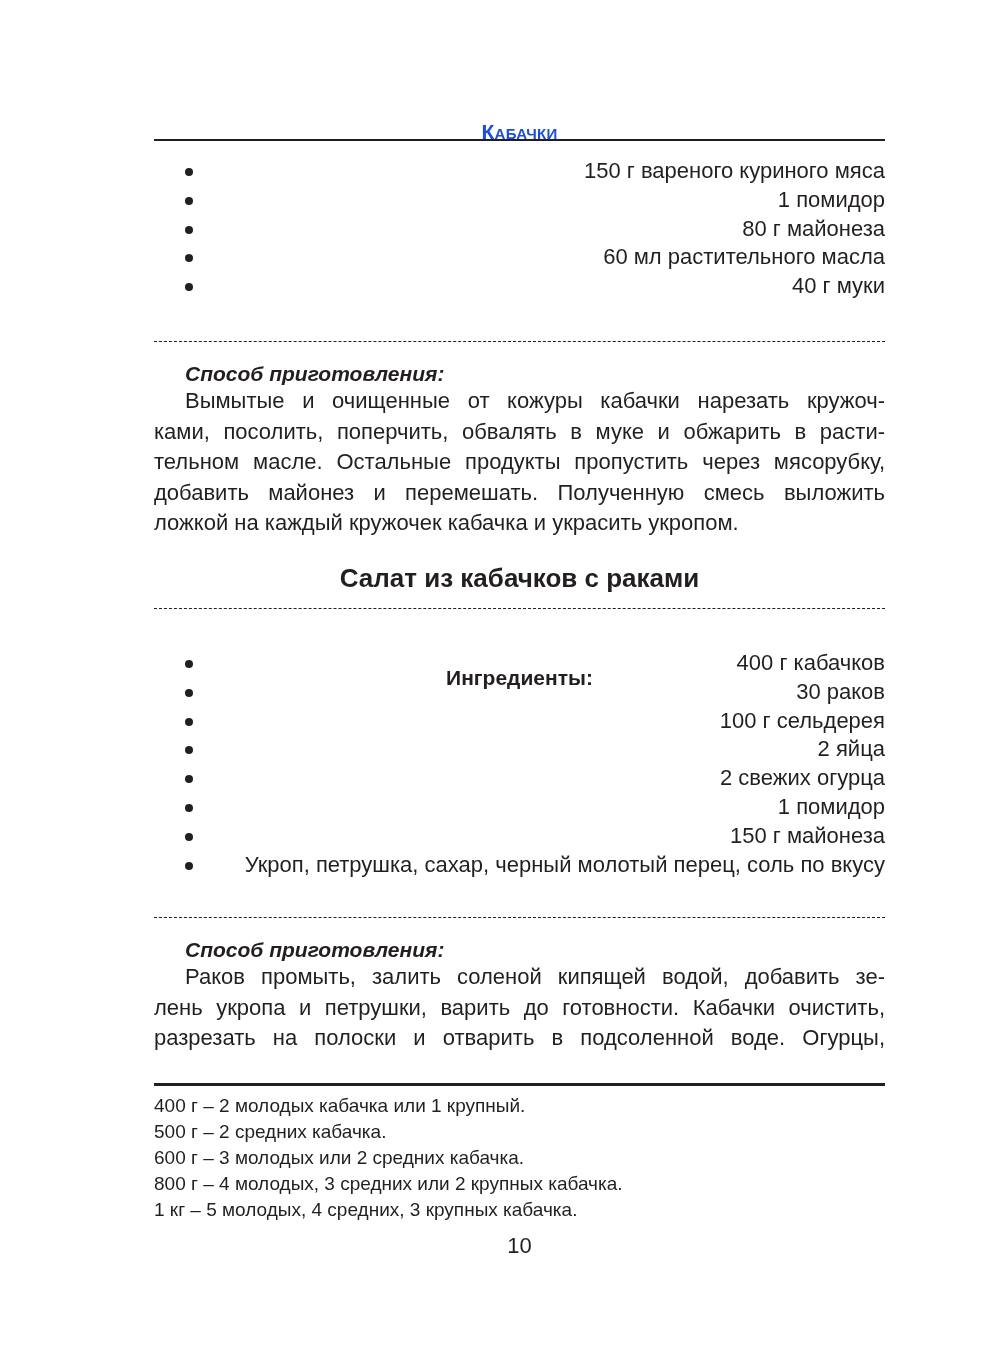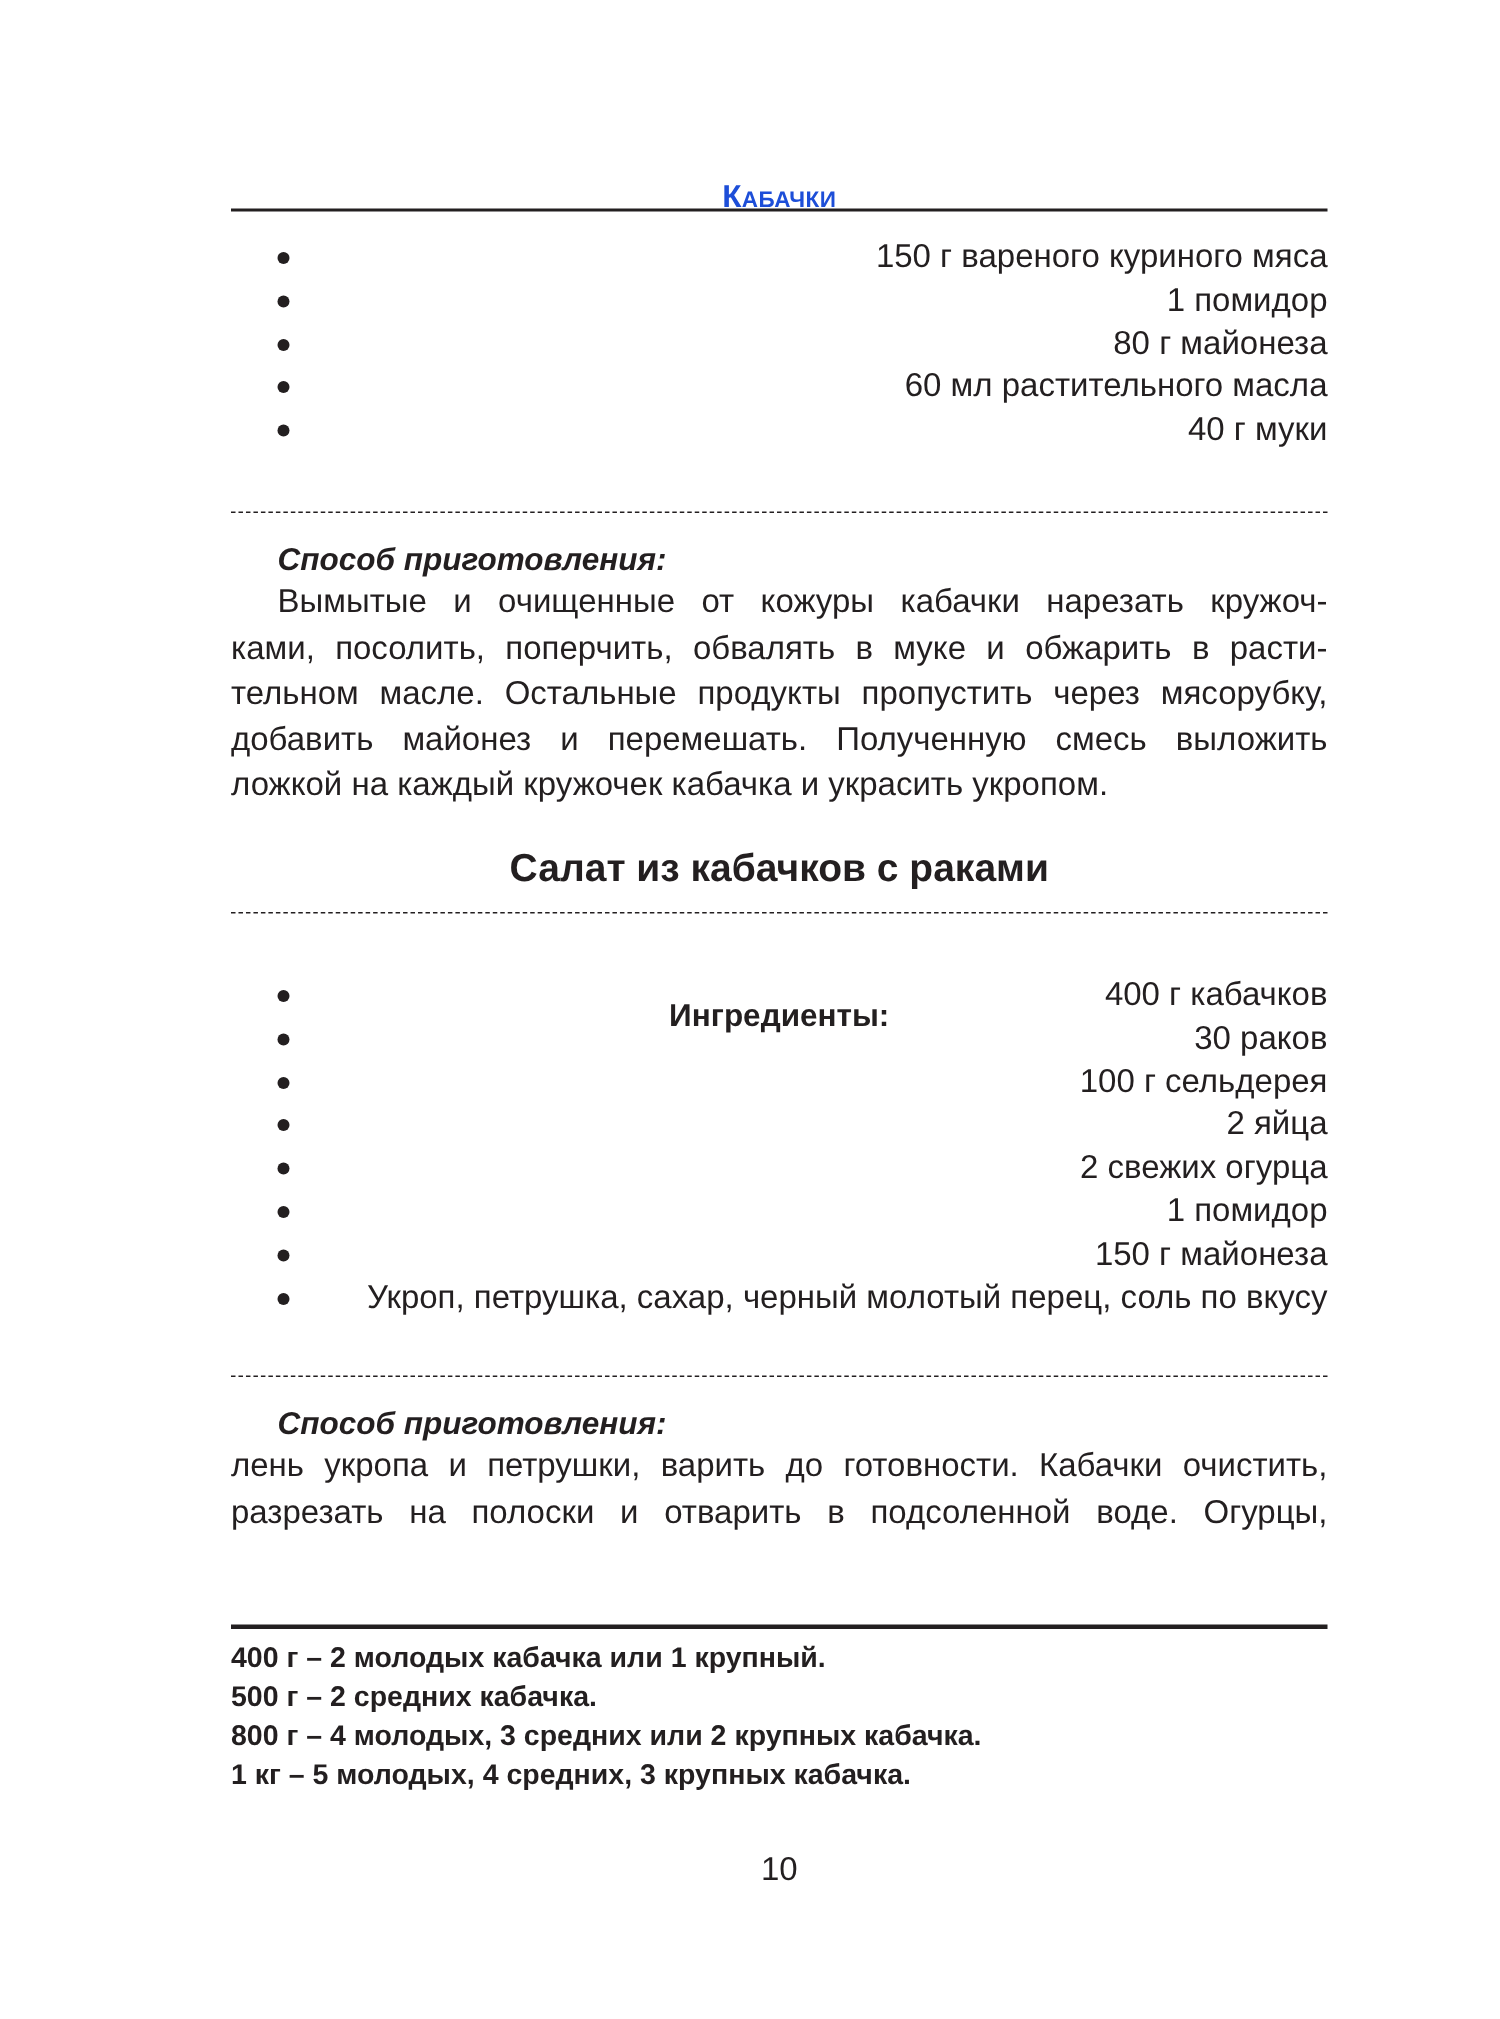"Раков промыть, залить соленой кипящей" span.l { html: none -> <span>Раков промыть, залить соленой кипящей водой, добавить зе-</span> }
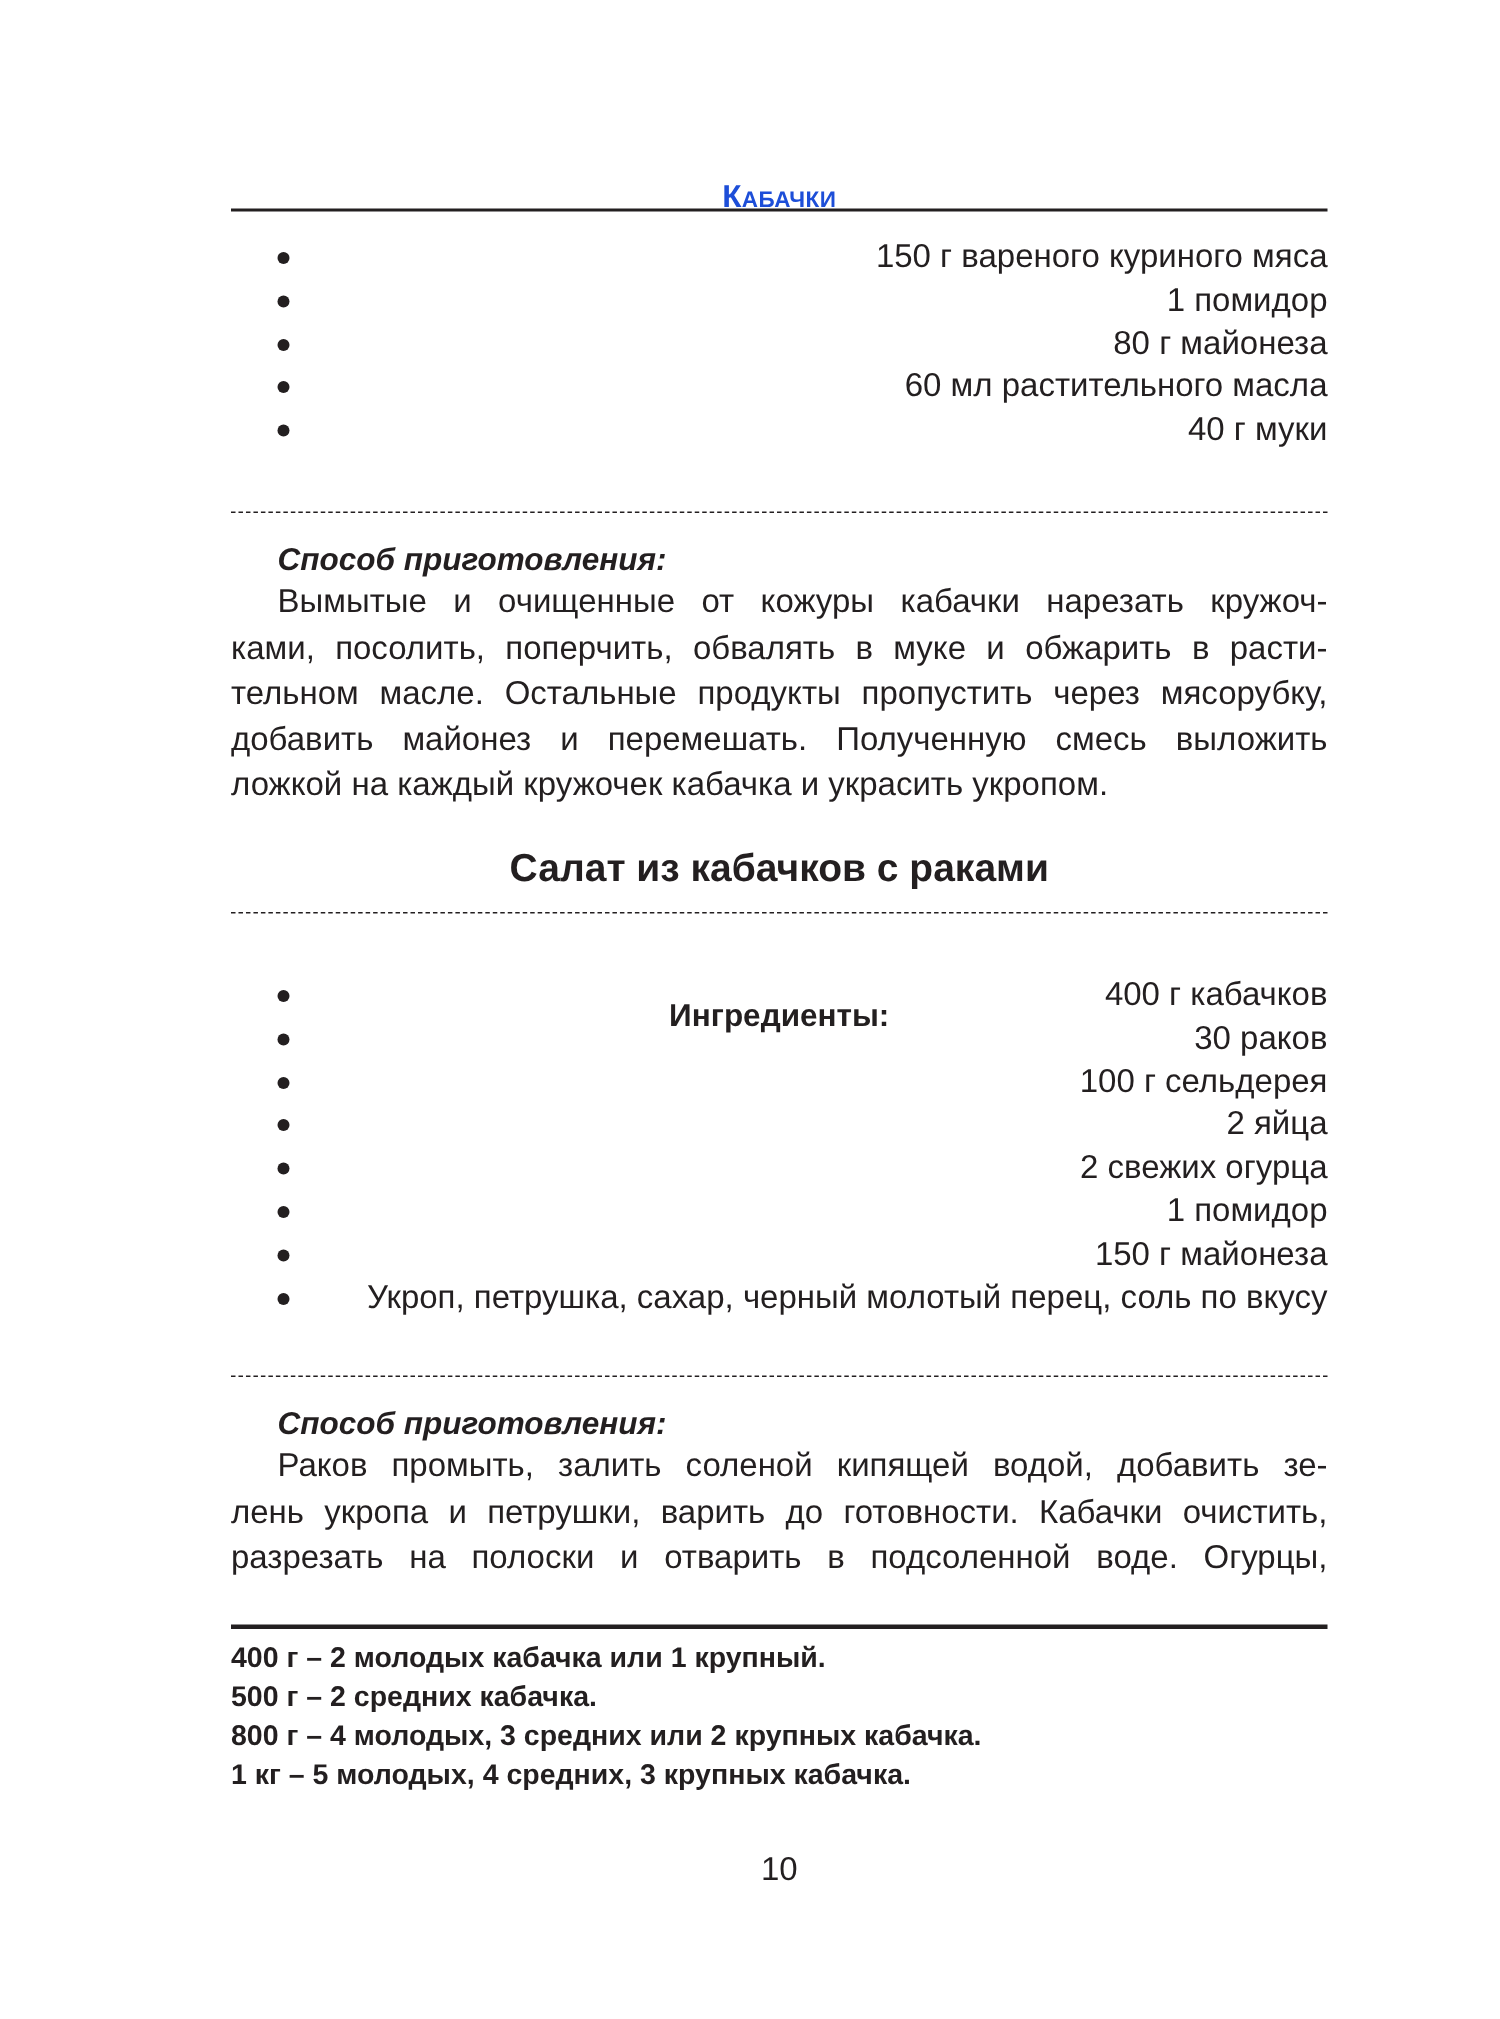"400 г – 2 молодых" .footnotes div { font-weight: bold -> none }
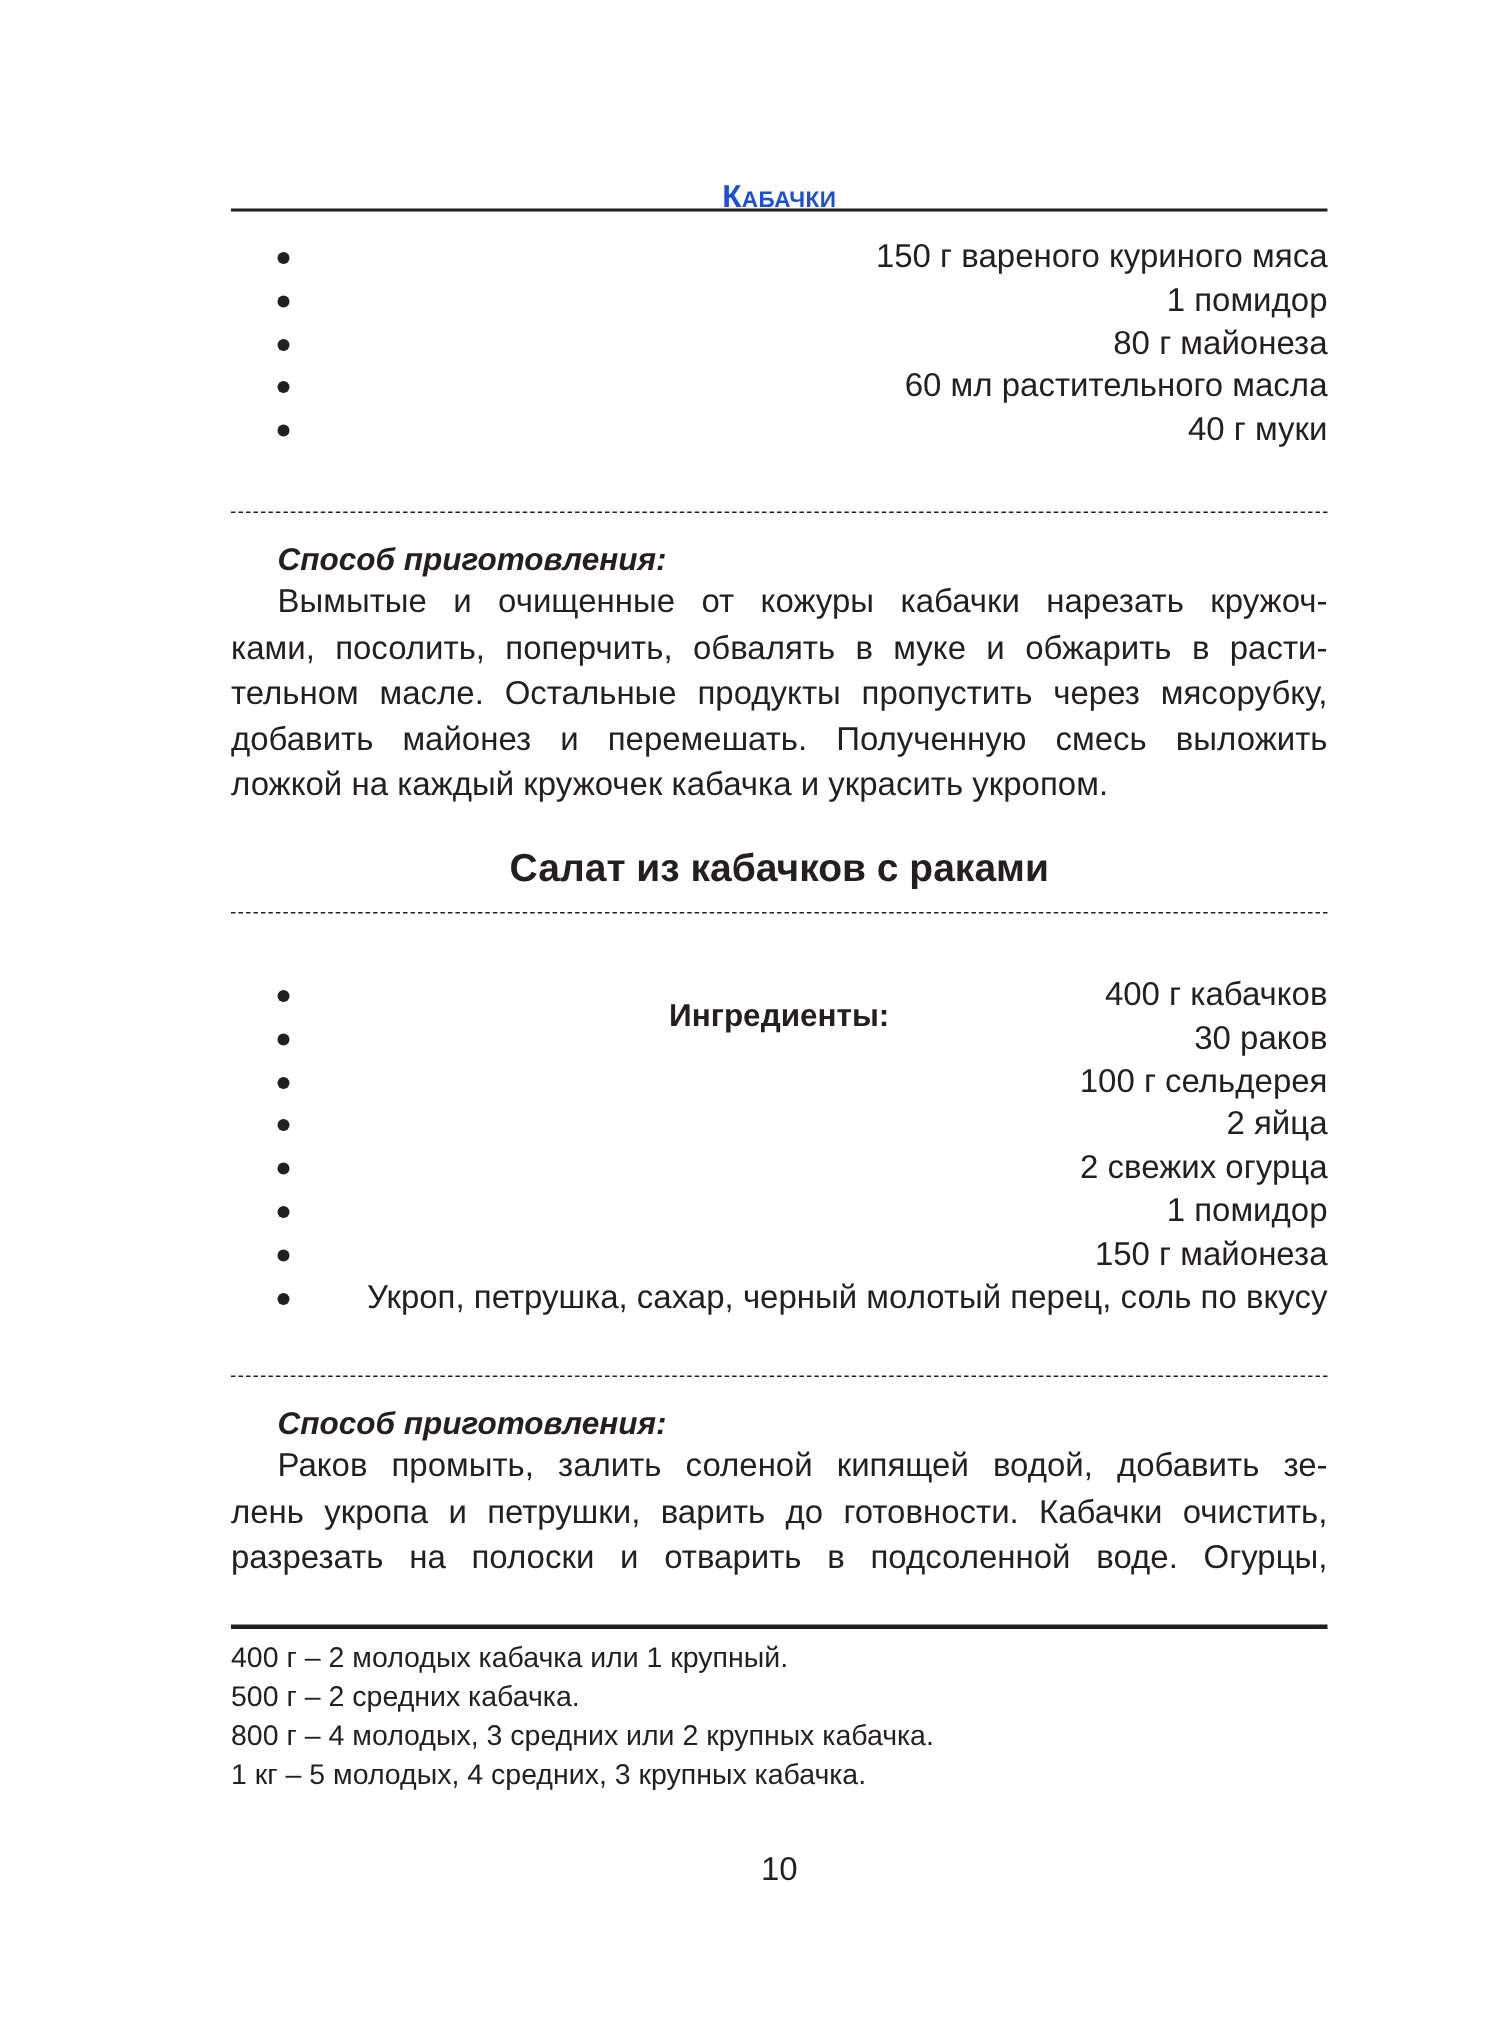"600 г – 3 молодых" div { html: none -> <div>600 г – 3 молодых или 2 средних кабачка.</div> }
